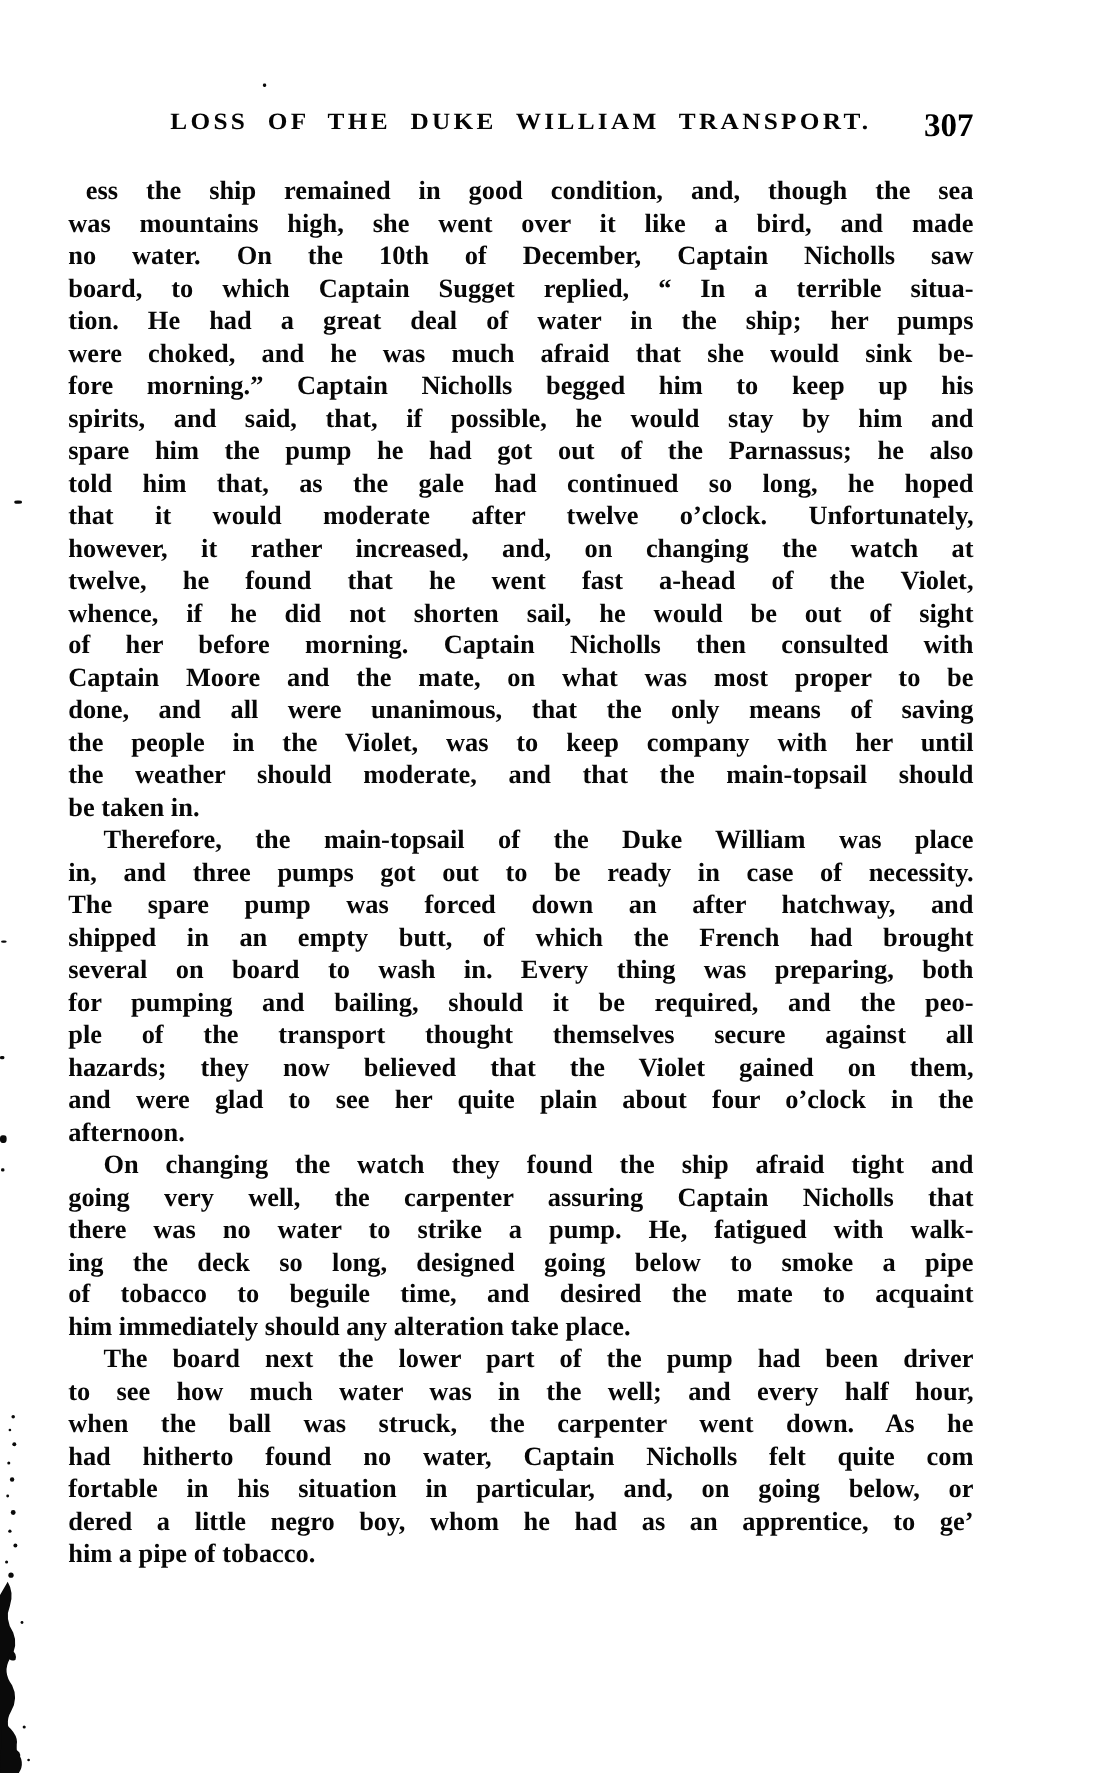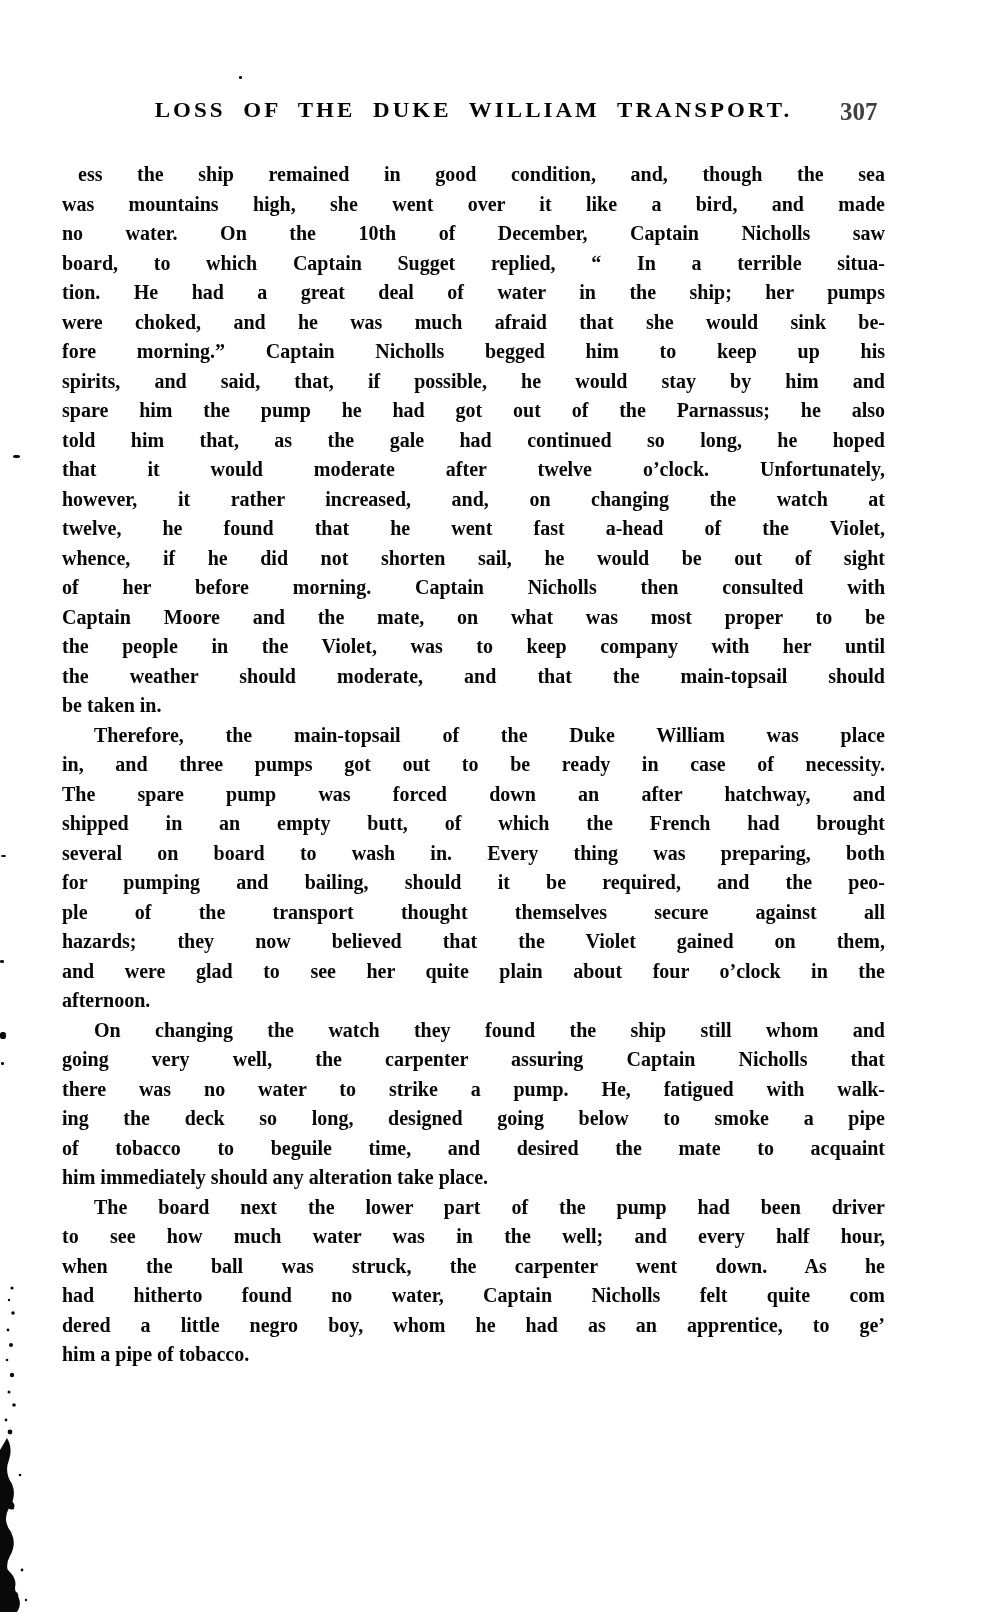"307" .page-number { color: #404040 -> #000000; font-size: 25px -> 30px }
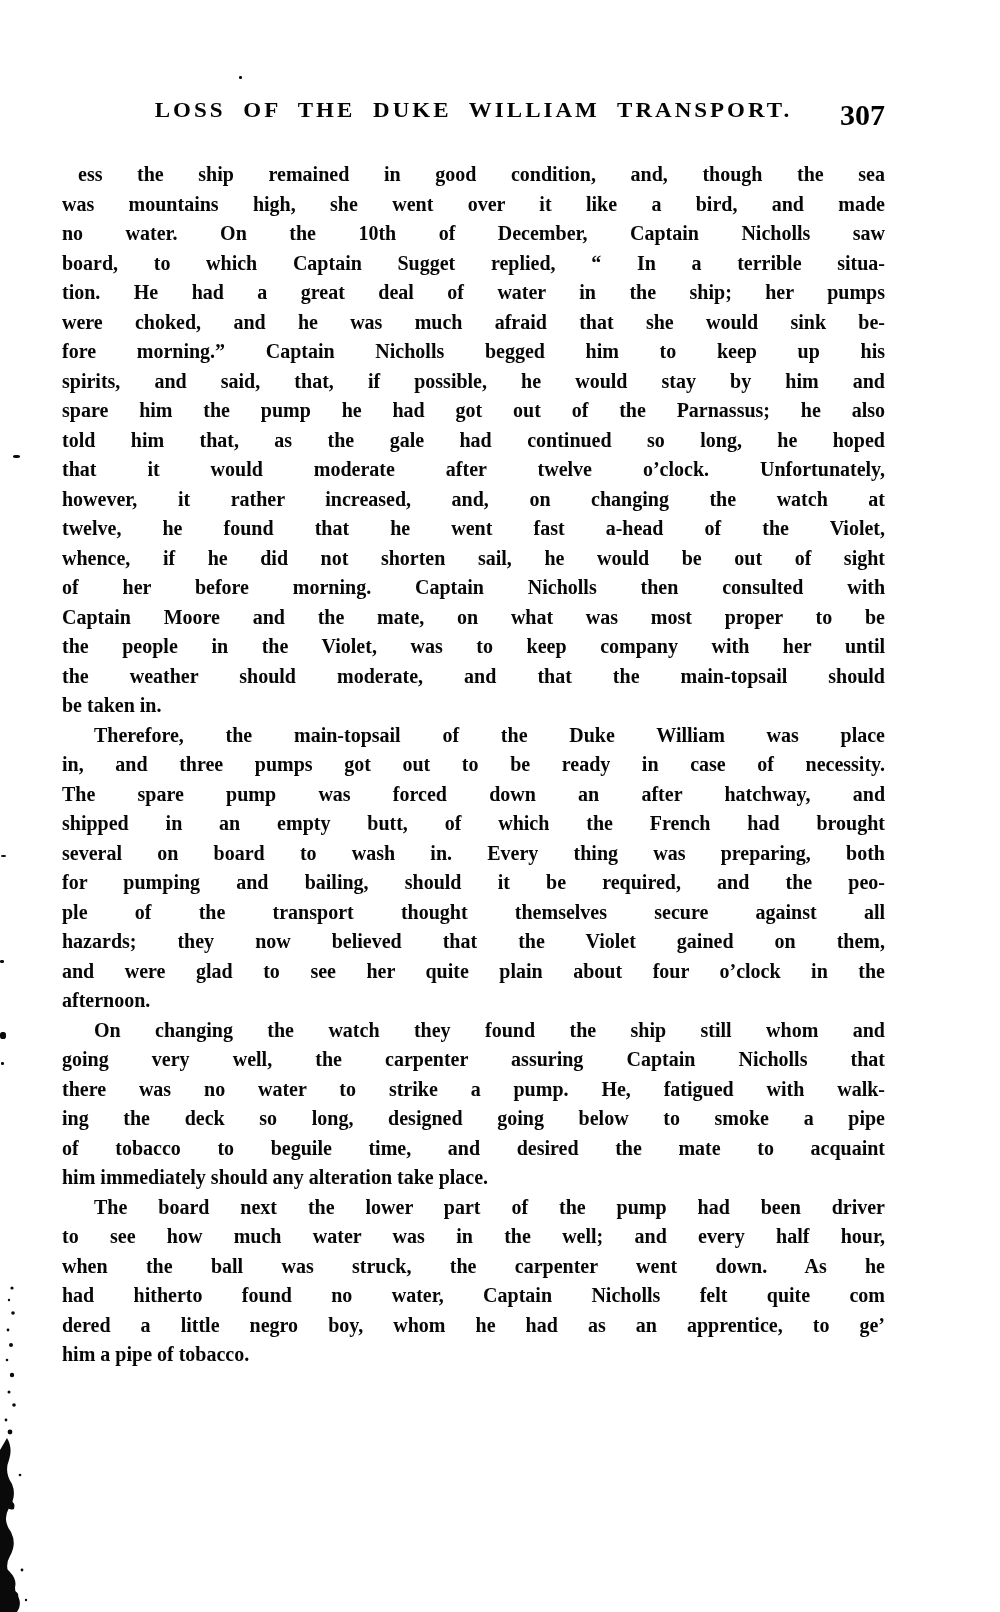"ess the ship remained in" .text-block { font-size: 20px -> 24px }
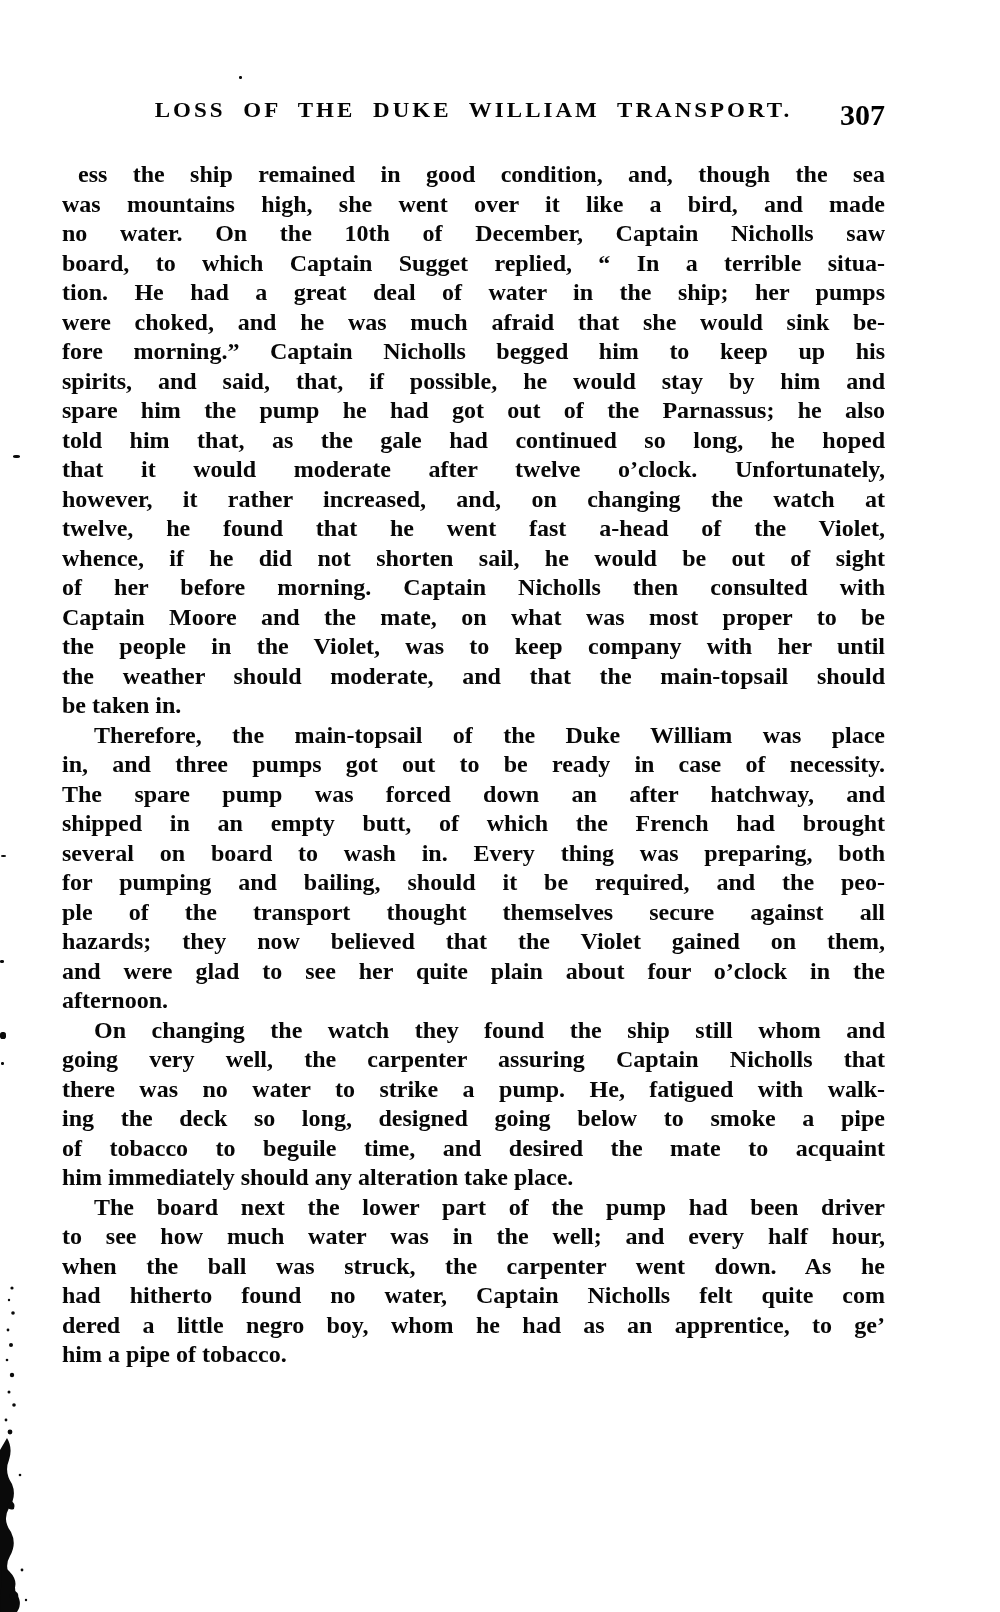"done, and all were unanimous," div.line { html: none -> <div>done, and all were unanimous, that the only means of saving</div> }
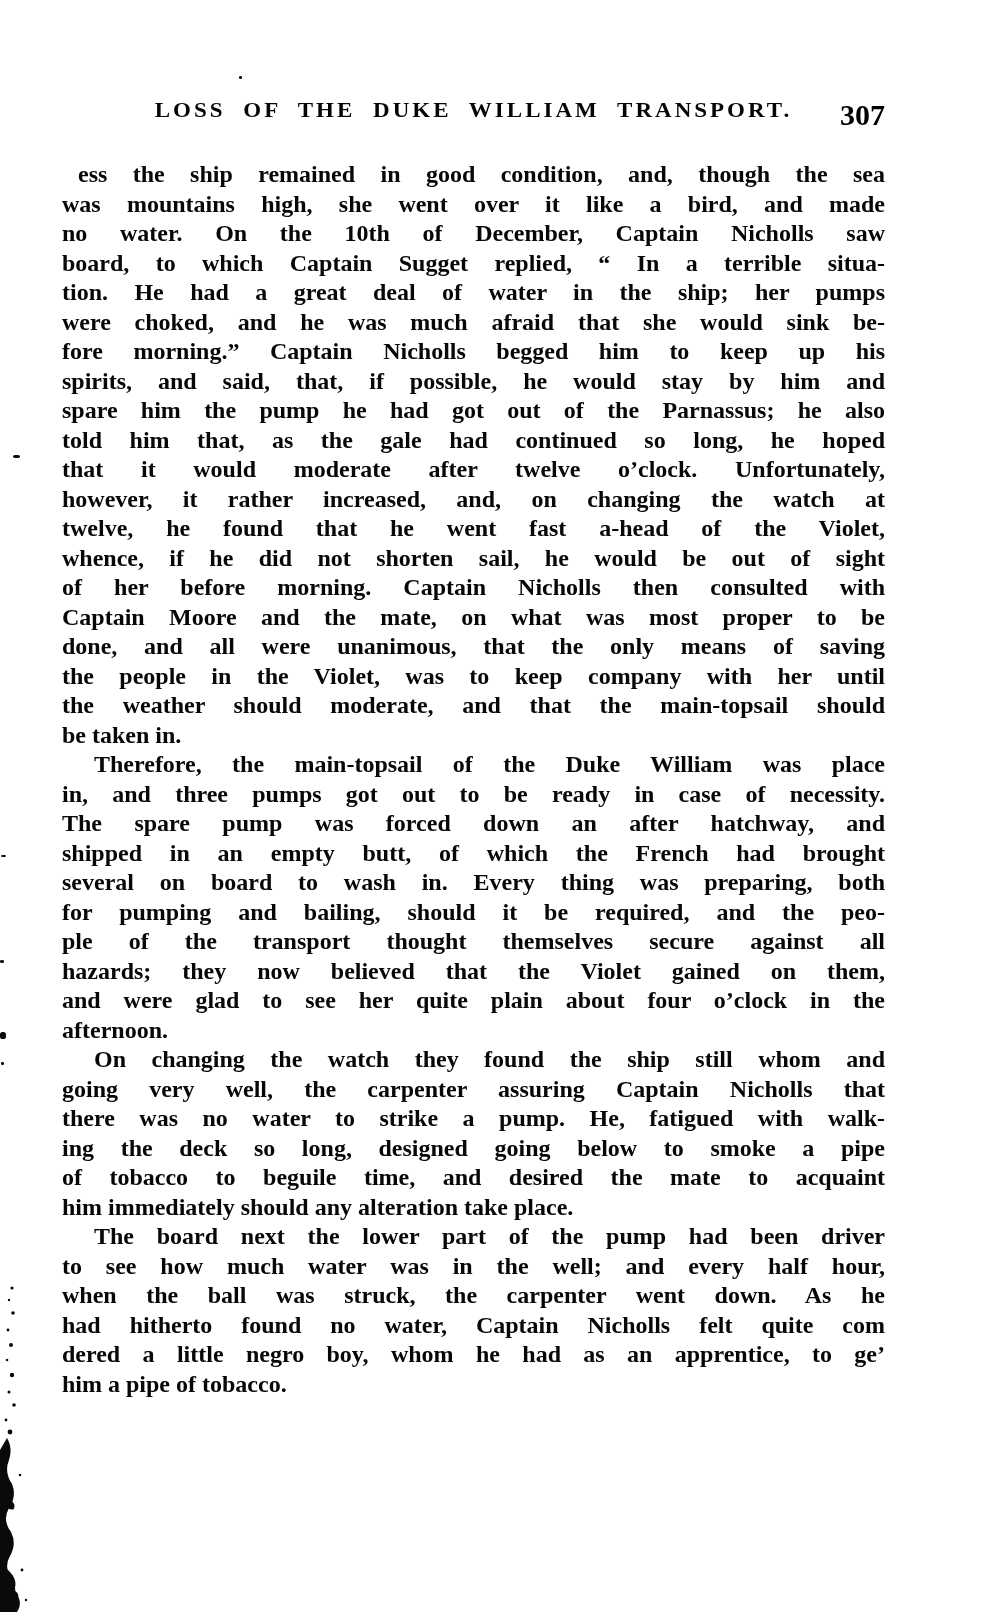"On changing the watch they" div.line { text: still whom -> afraid tight }
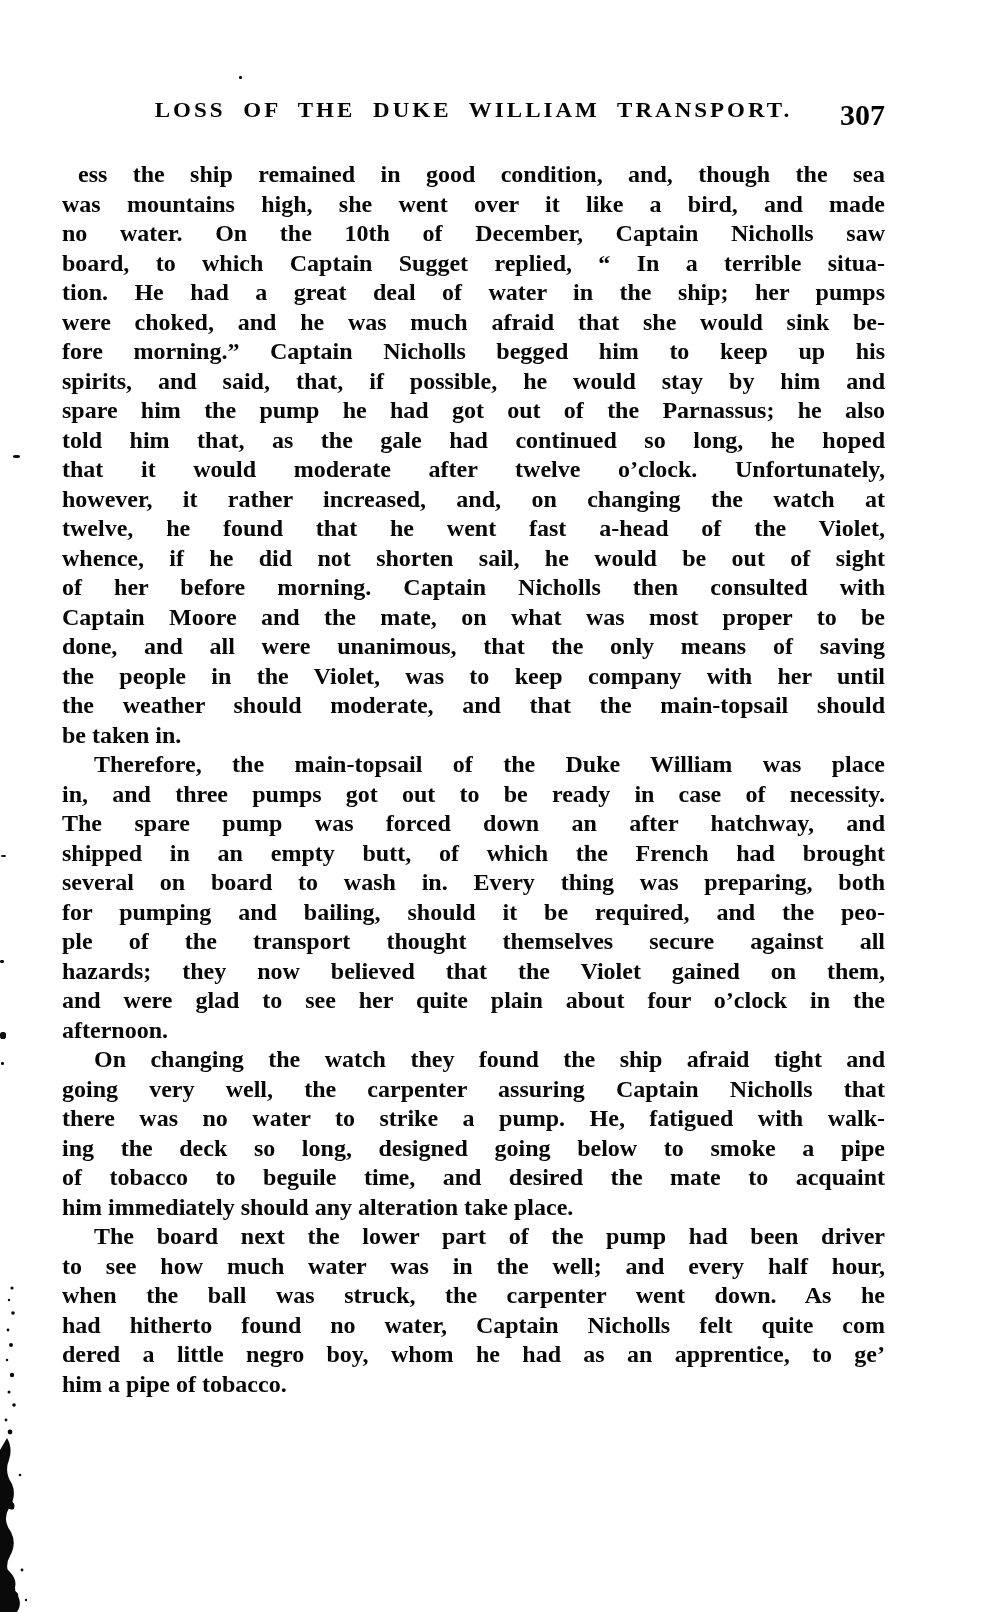"fortable in his situation in" div.line { html: none -> <div>fortable in his situation in particular, and, on going below, or</div> }
